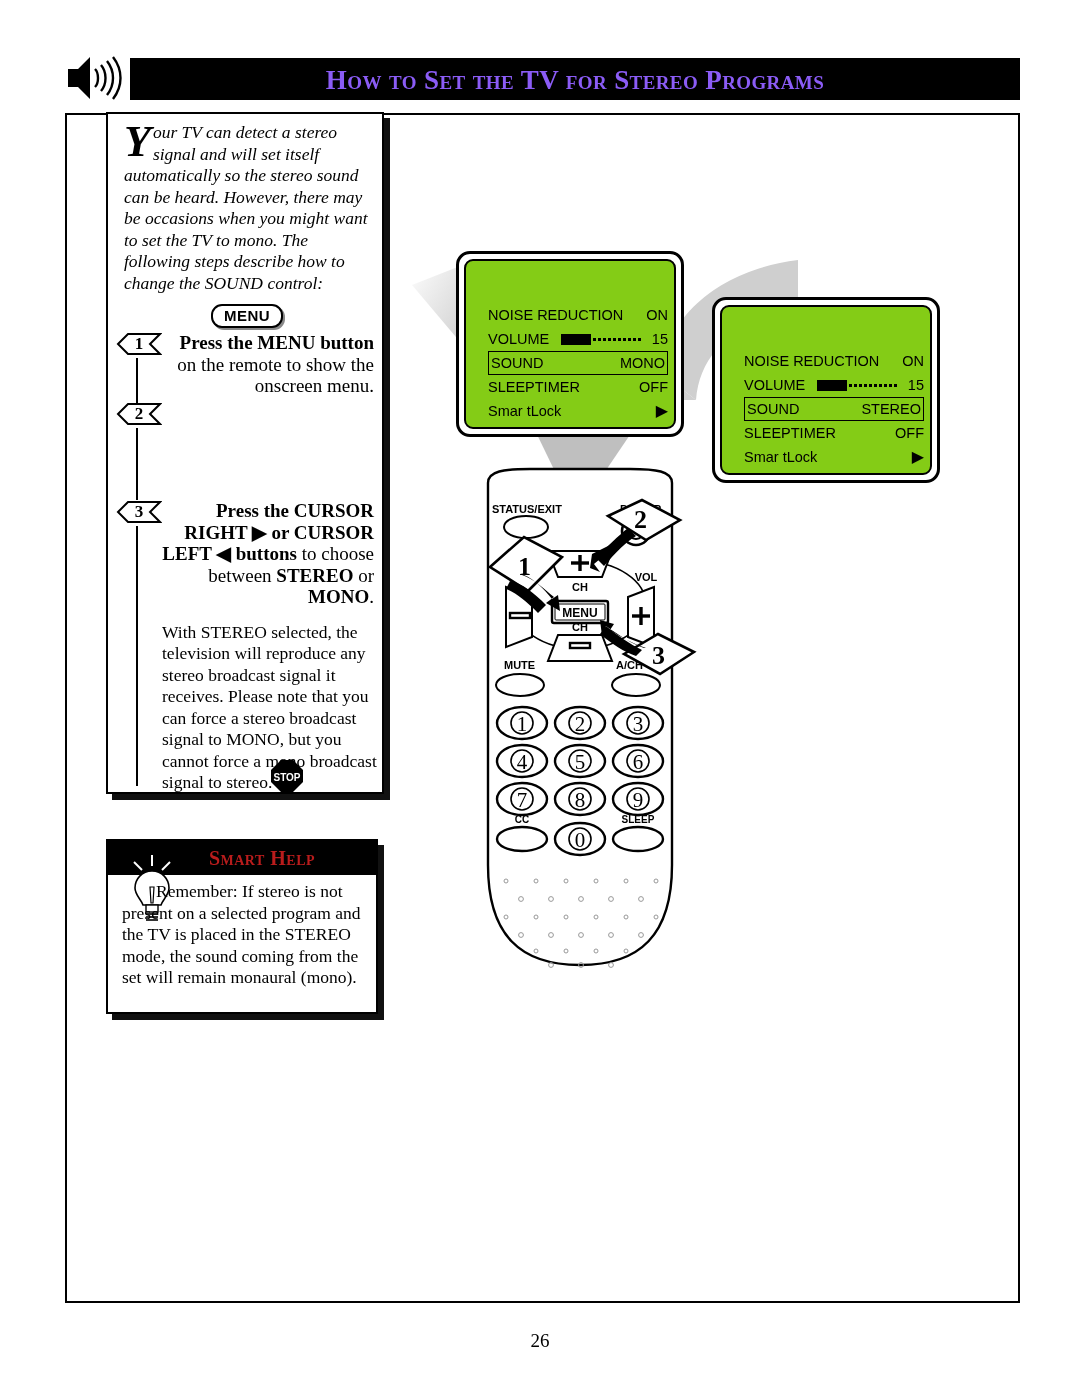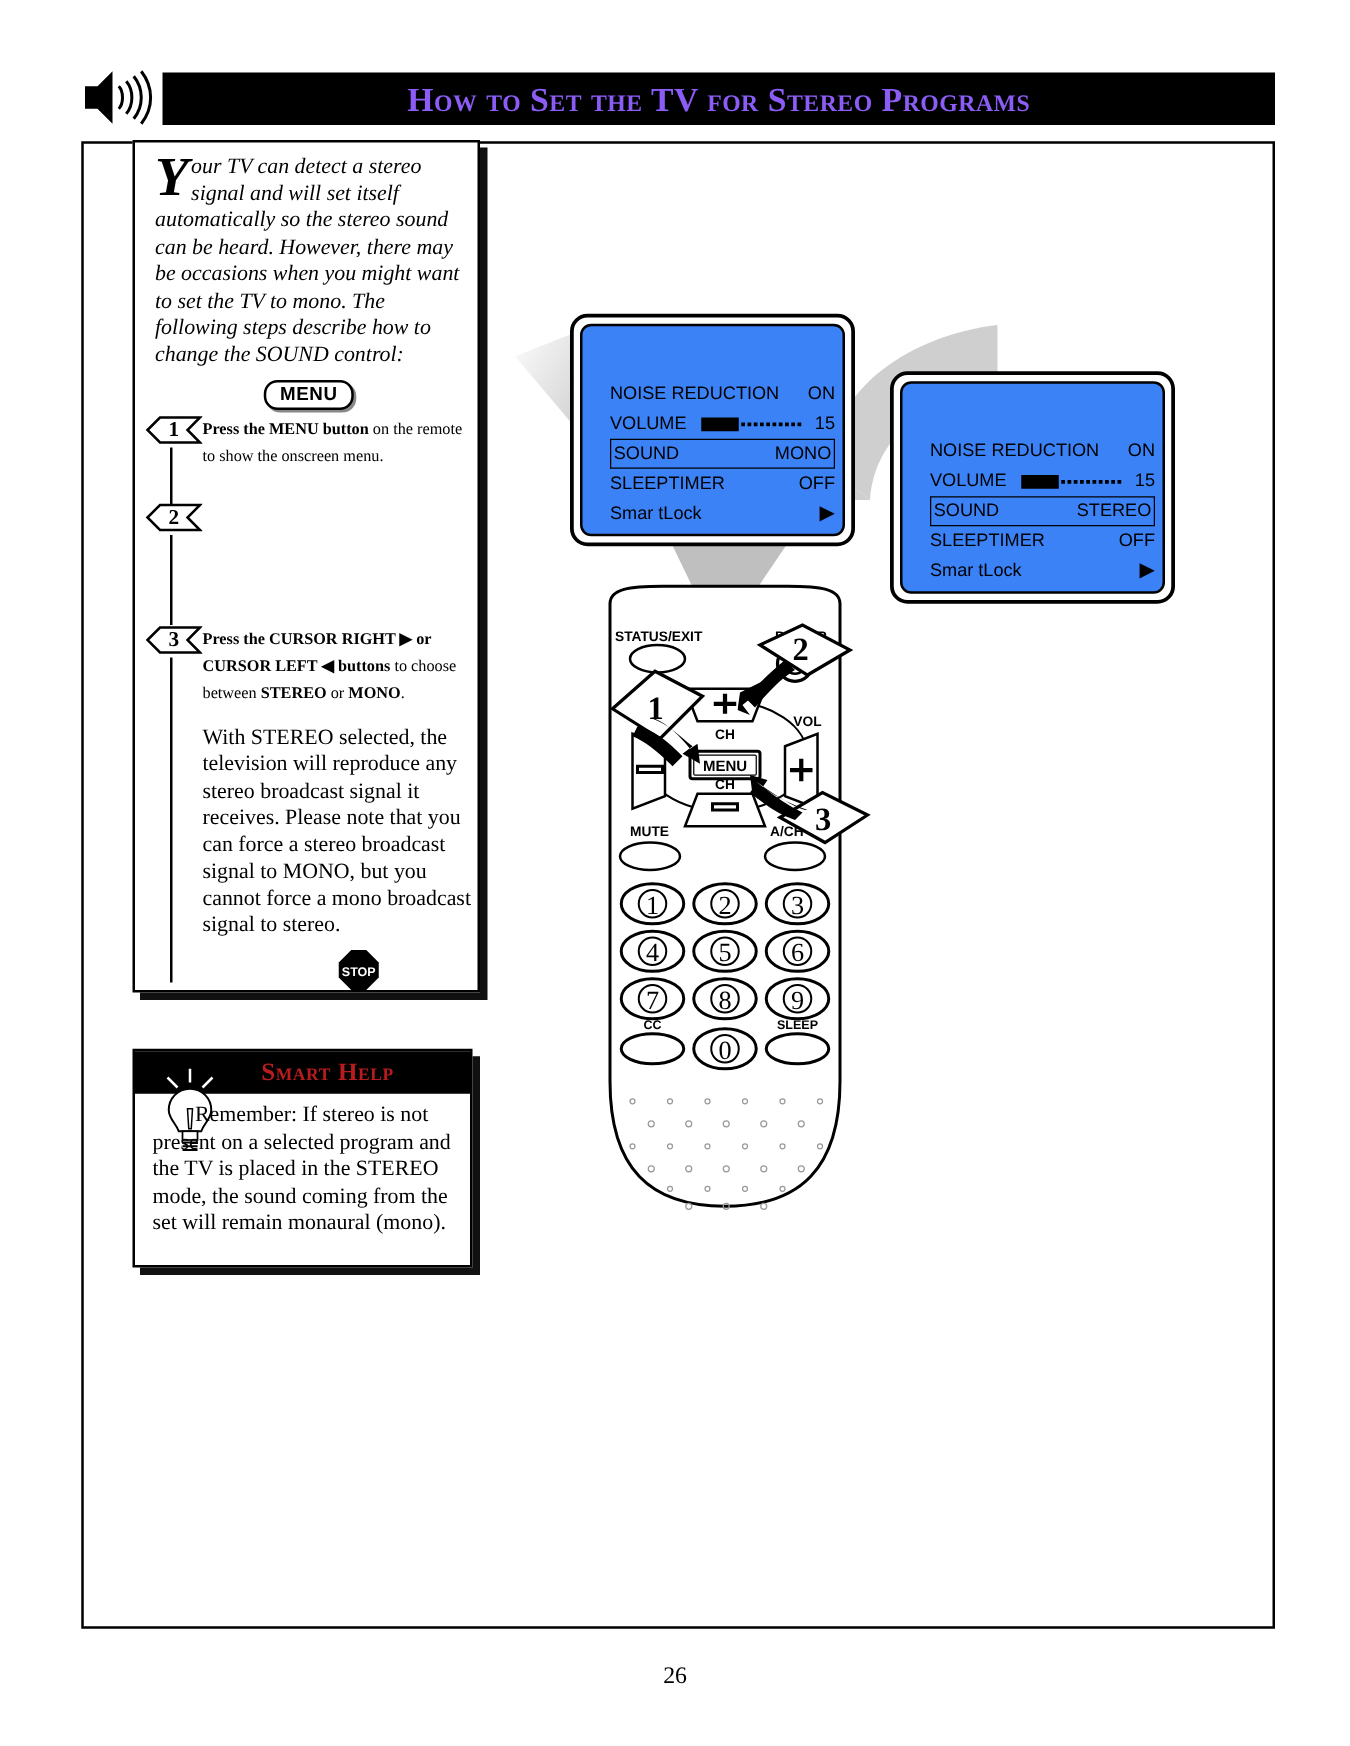"NOISE REDUCTION" .tv-inner { background: #3b82f6 -> #84cc16 }
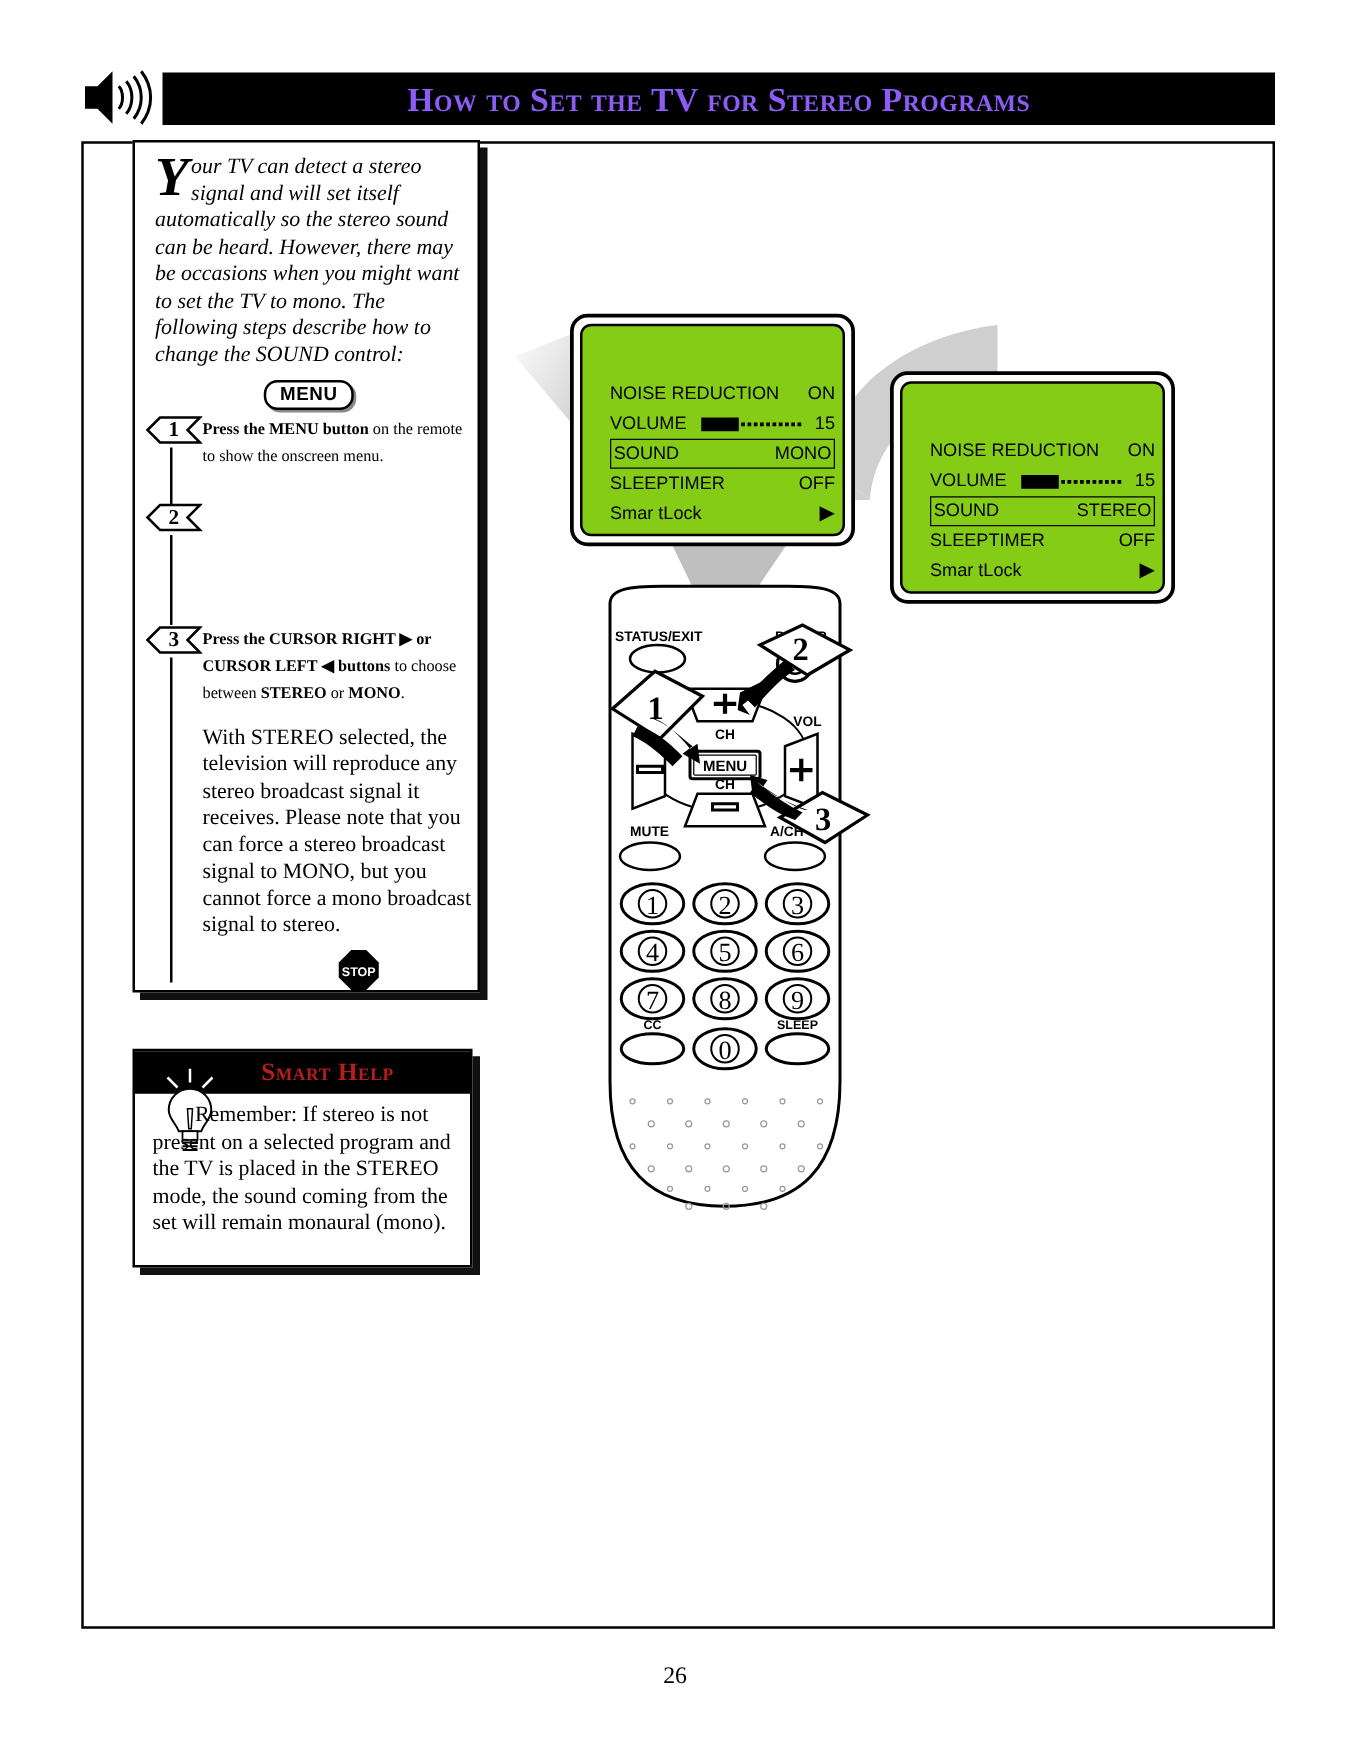"Press the MENU button on" .step p { font-size: 13px -> 19px; text-align: none -> right }
